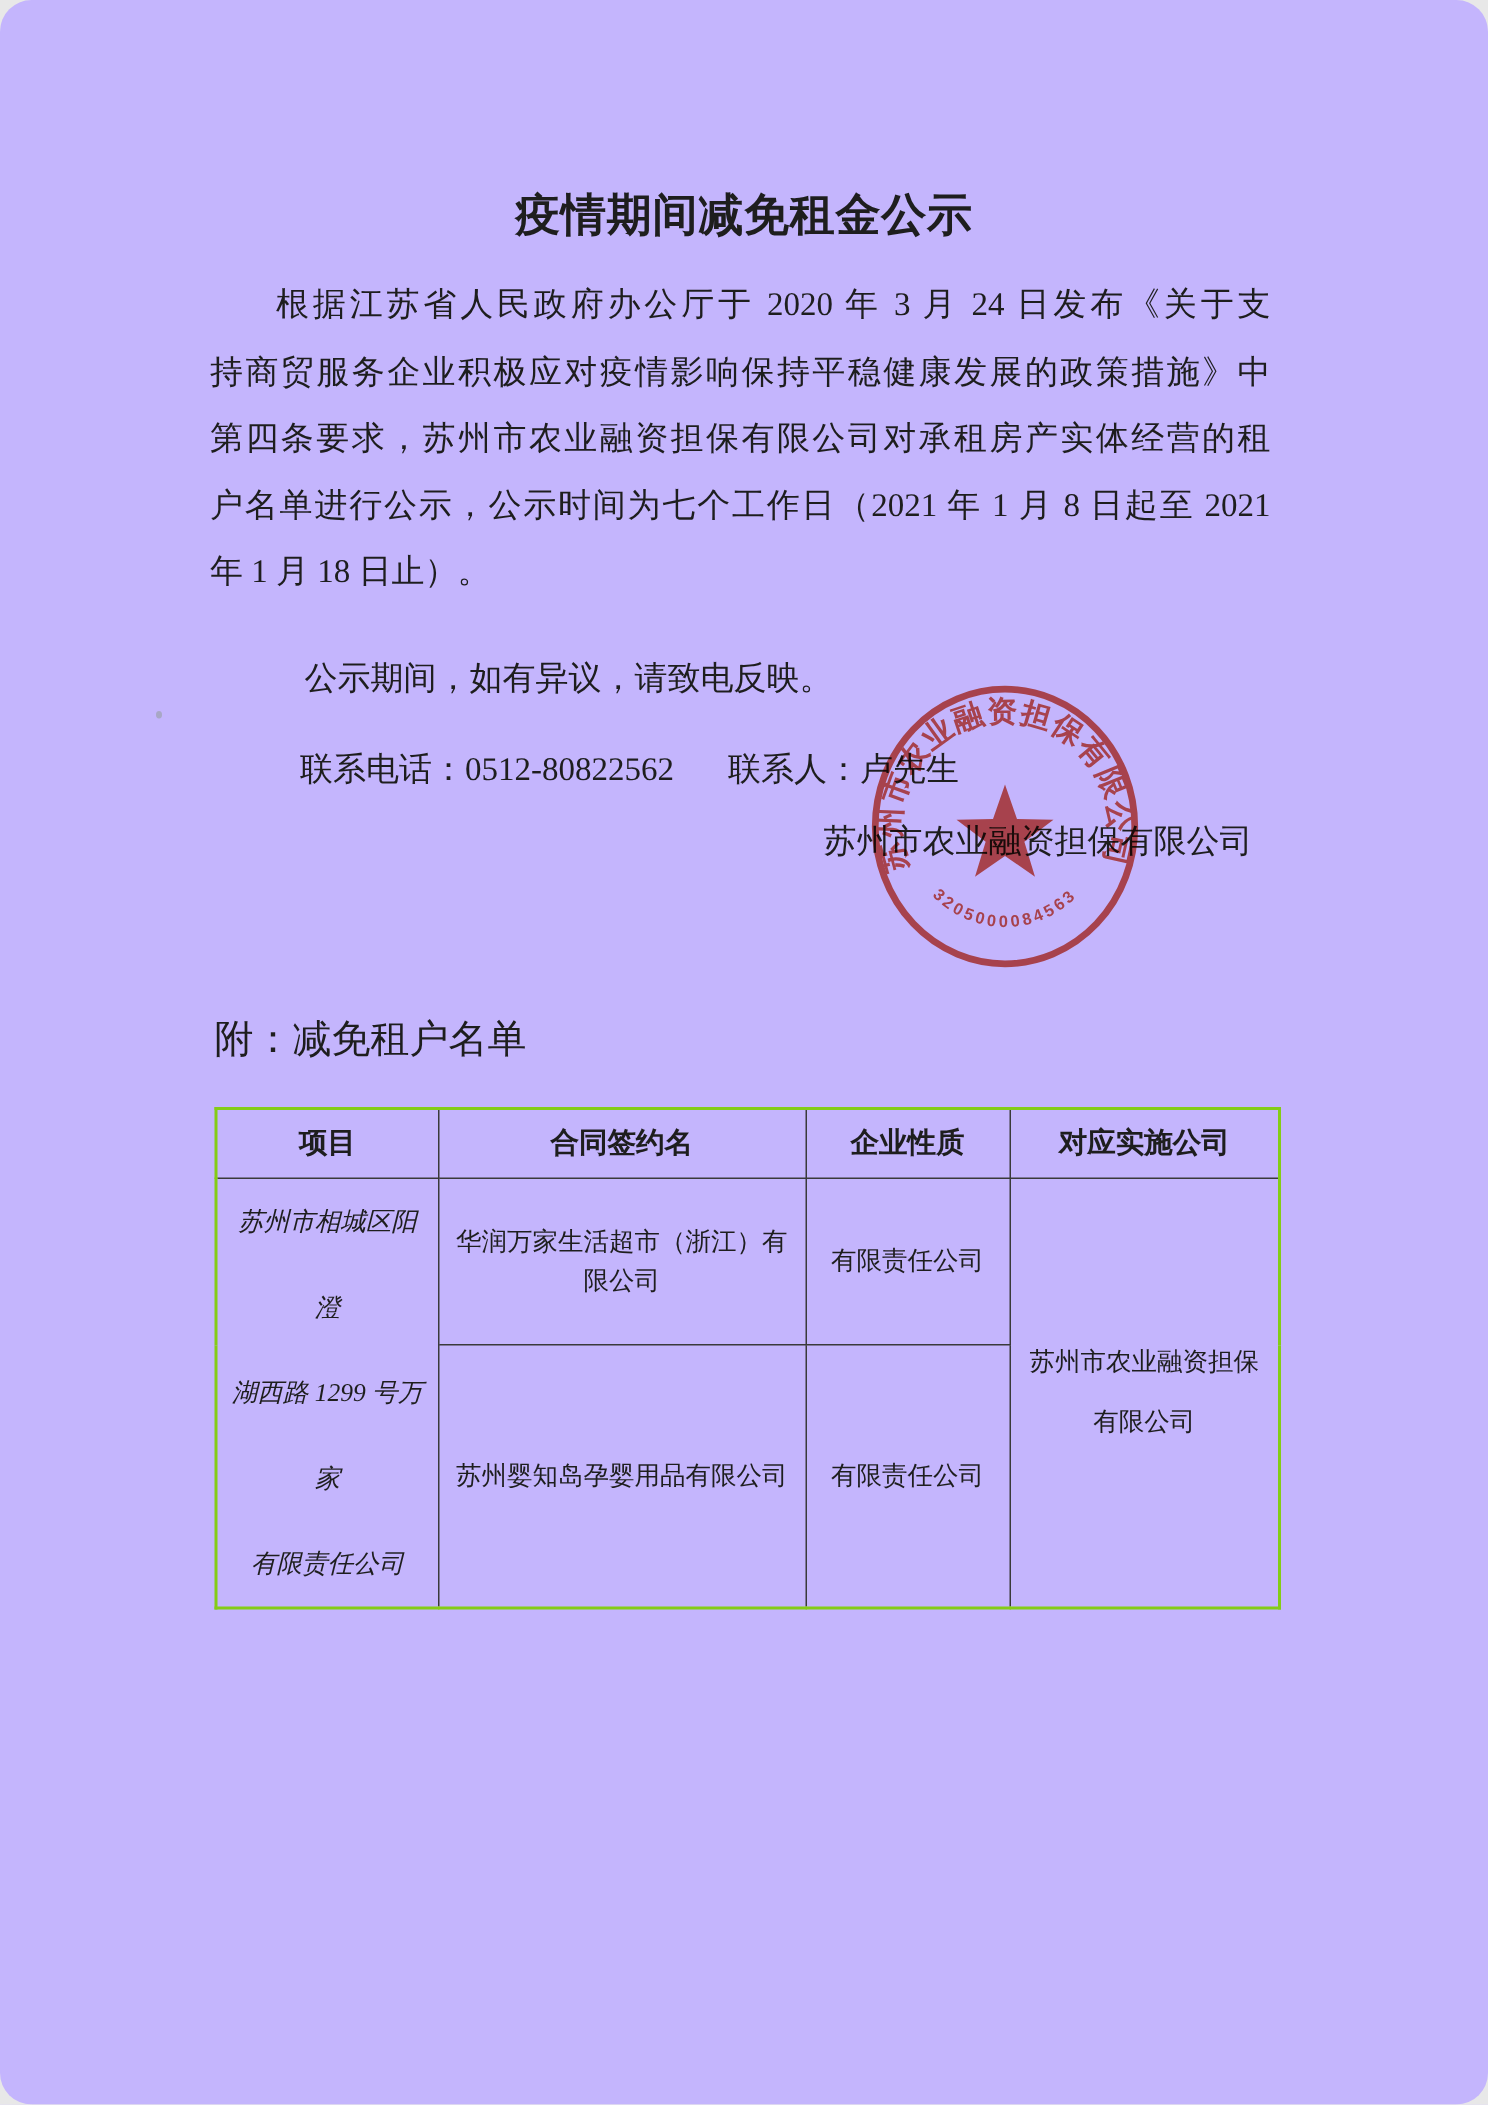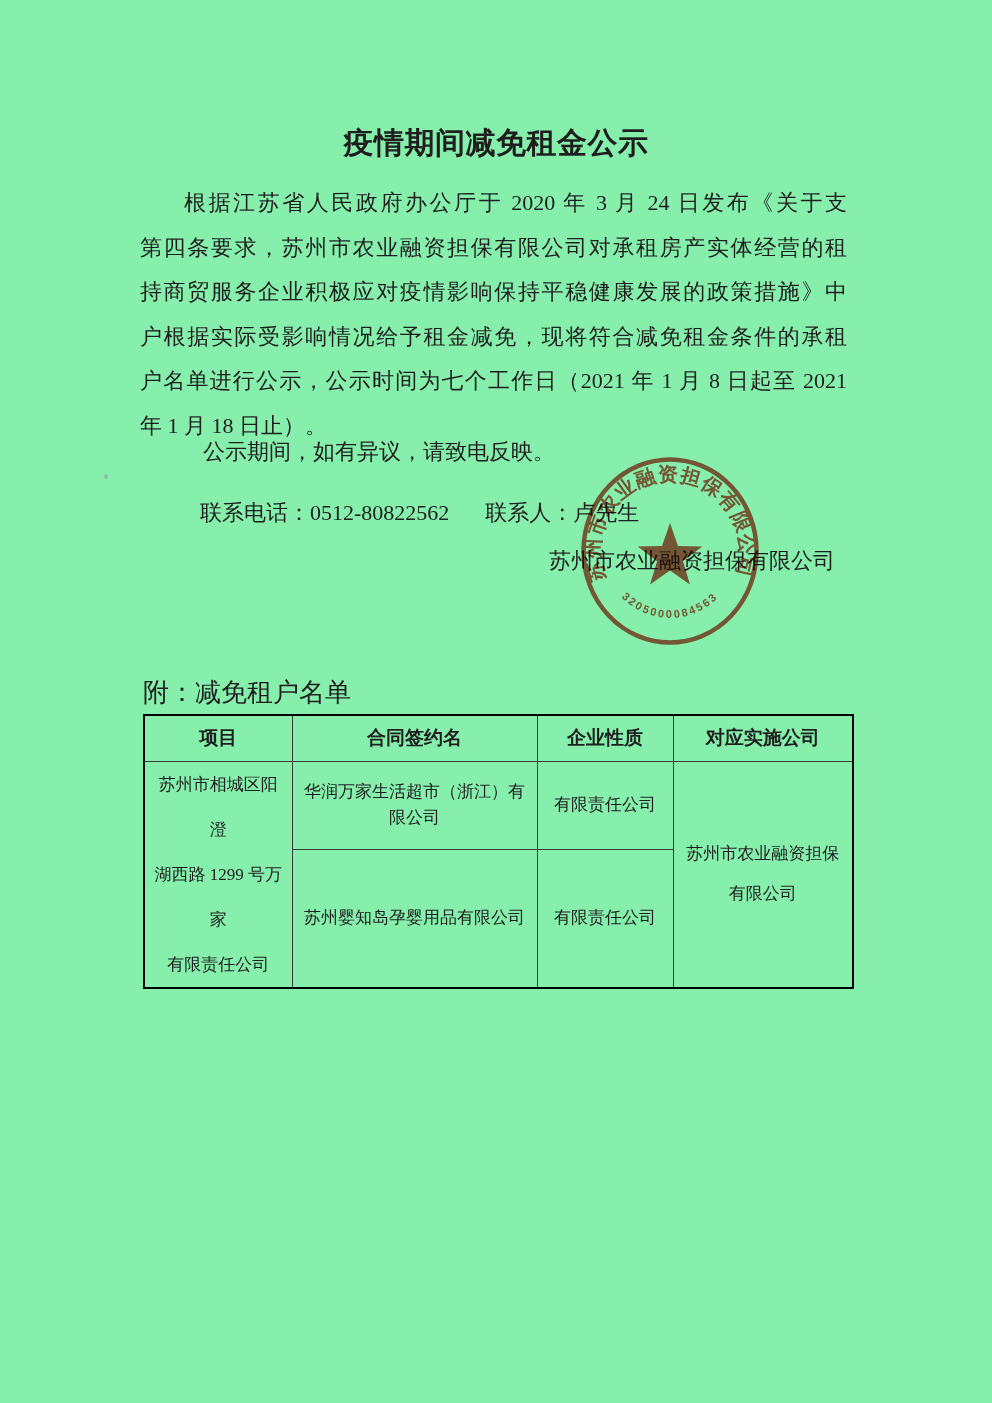"疫情期间减免租金公示" .page { background: #86efac -> #c4b5fd; border-radius: none -> 21px }
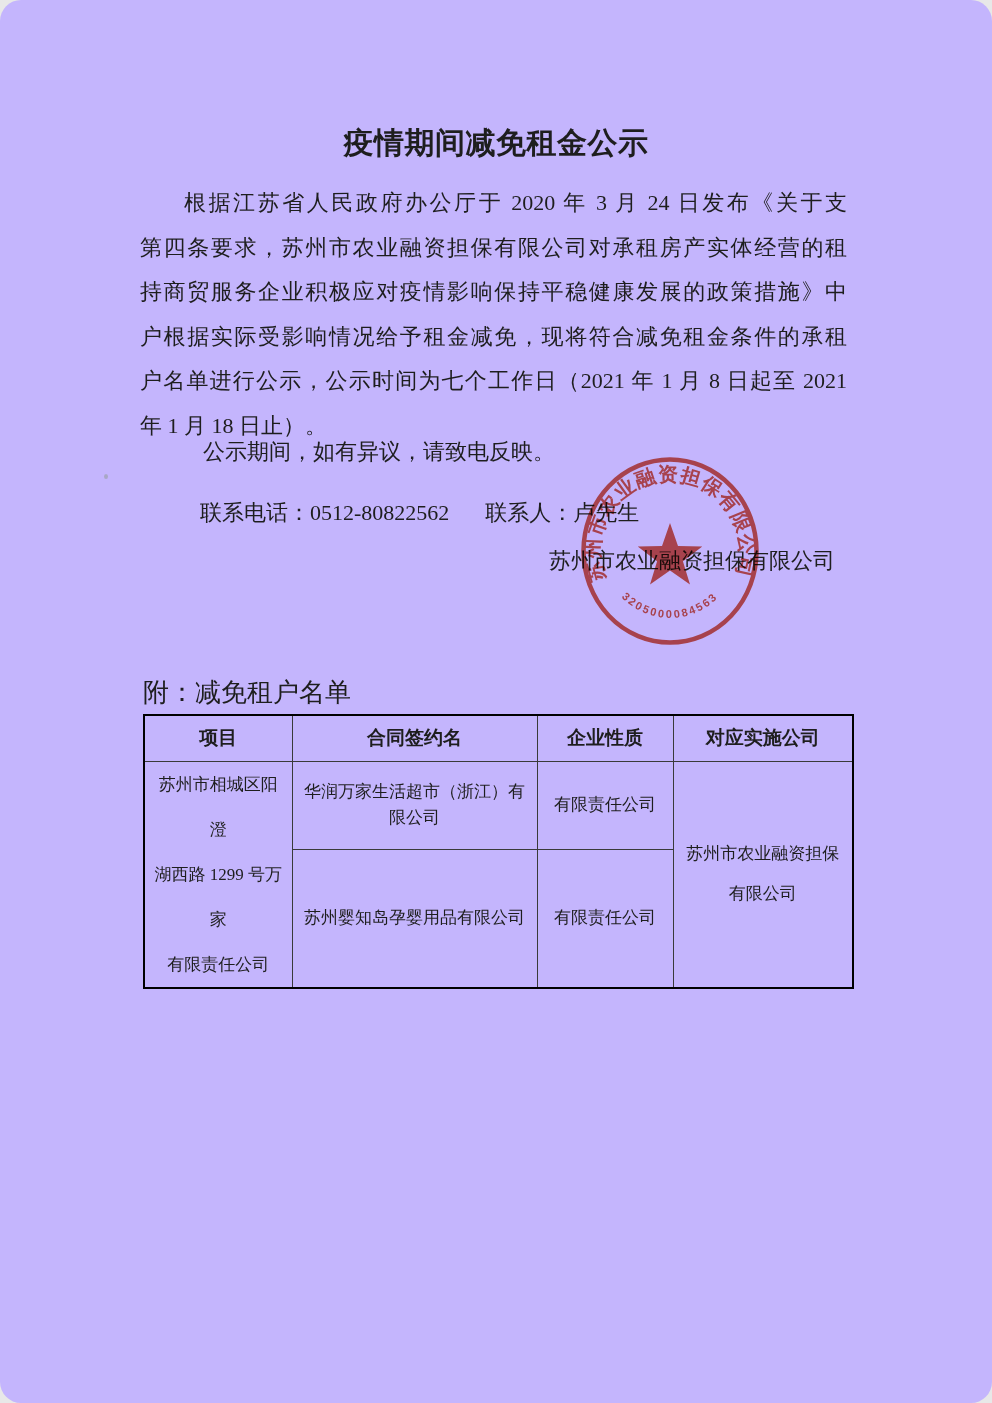"第四条要求，苏州市农业融资担保有限公司对承租房产实体经营的租" div.para-line { order: before "持商贸服务企业积极应对疫情影响保持平稳健康发展的政策措施》中" -> after "持商贸服务企业积极应对疫情影响保持平稳健康发展的政策措施》中" }
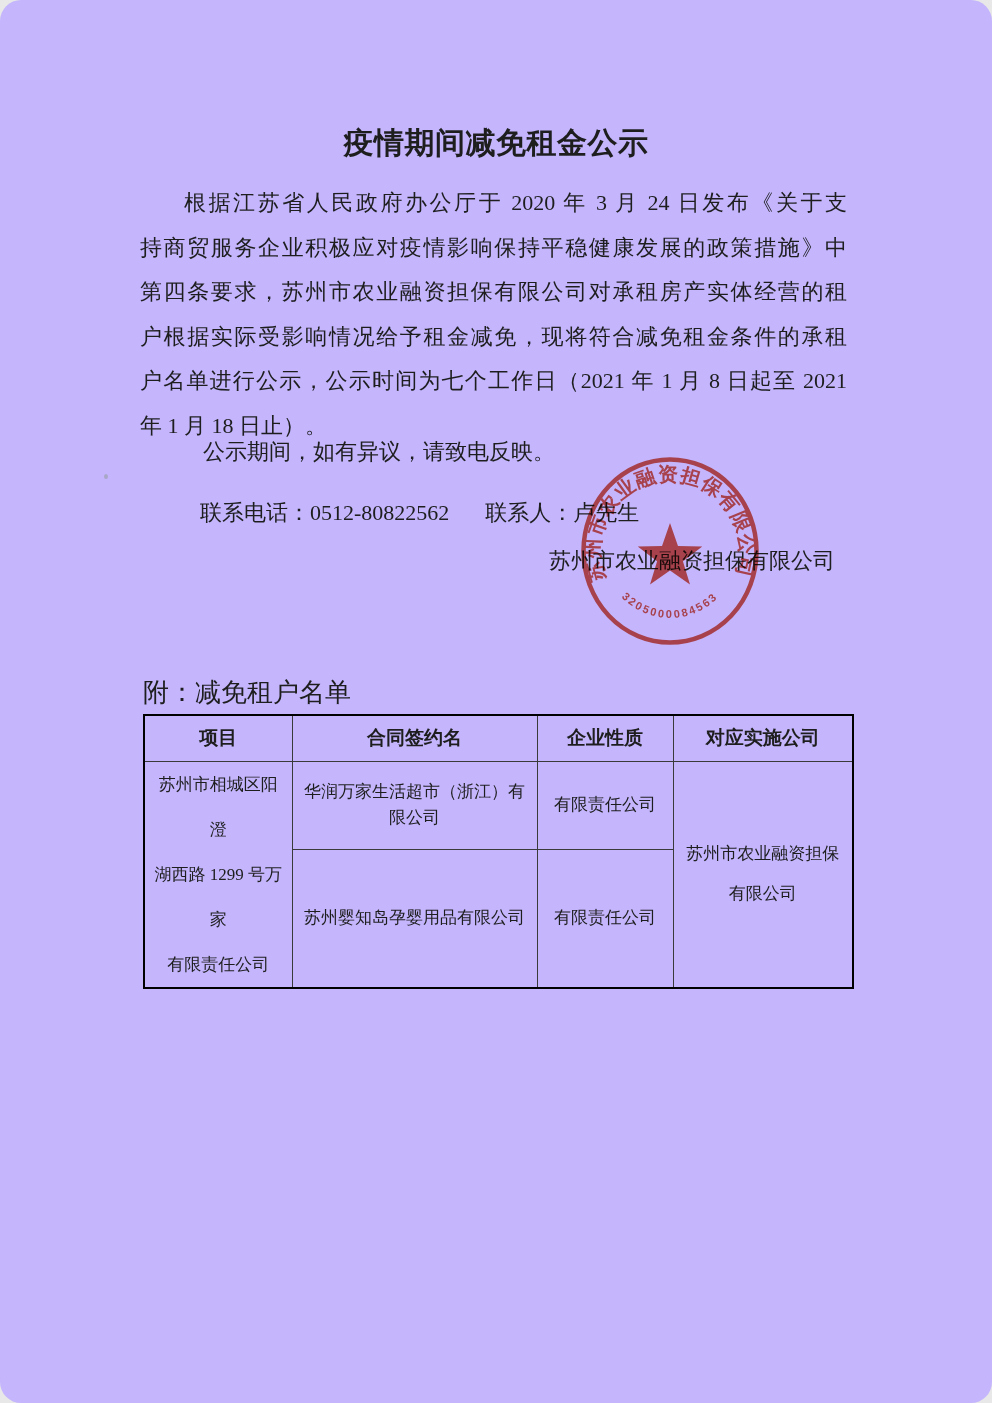"户根据实际受影响情况给予租金减免，现将符合减免租金条件的承租" div.para-line { html: <div>户根据实际受影响情况给予租金减免，现将符合减免租金条件的承租</div> -> none }
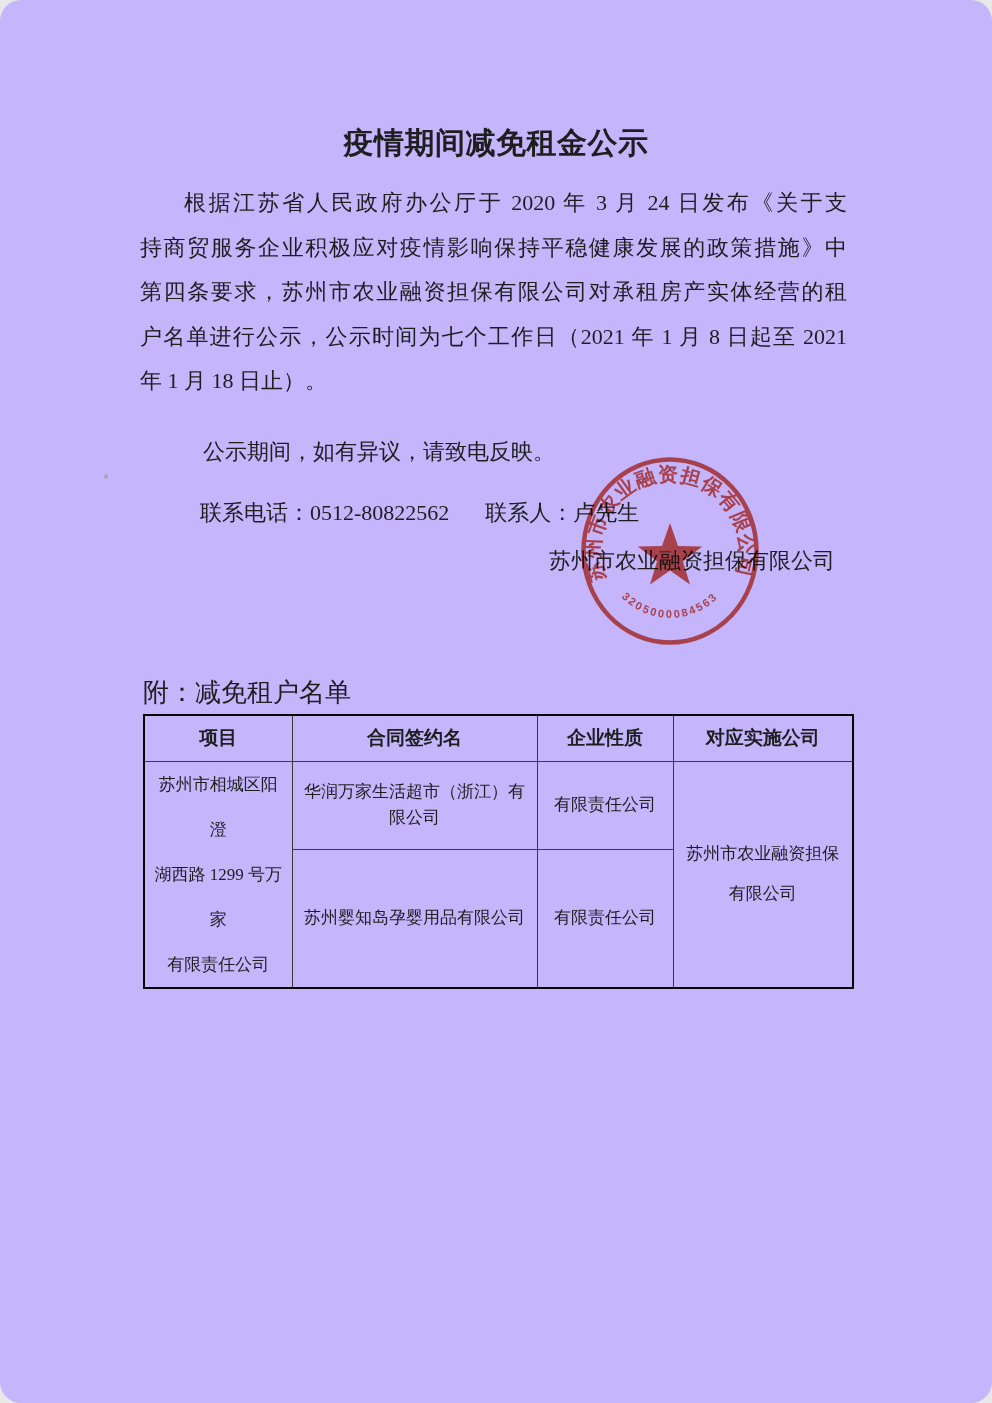"项目" .tenant-table { border: 2px solid #000000 -> 2px solid #84cc16; top: 714px -> 738px }
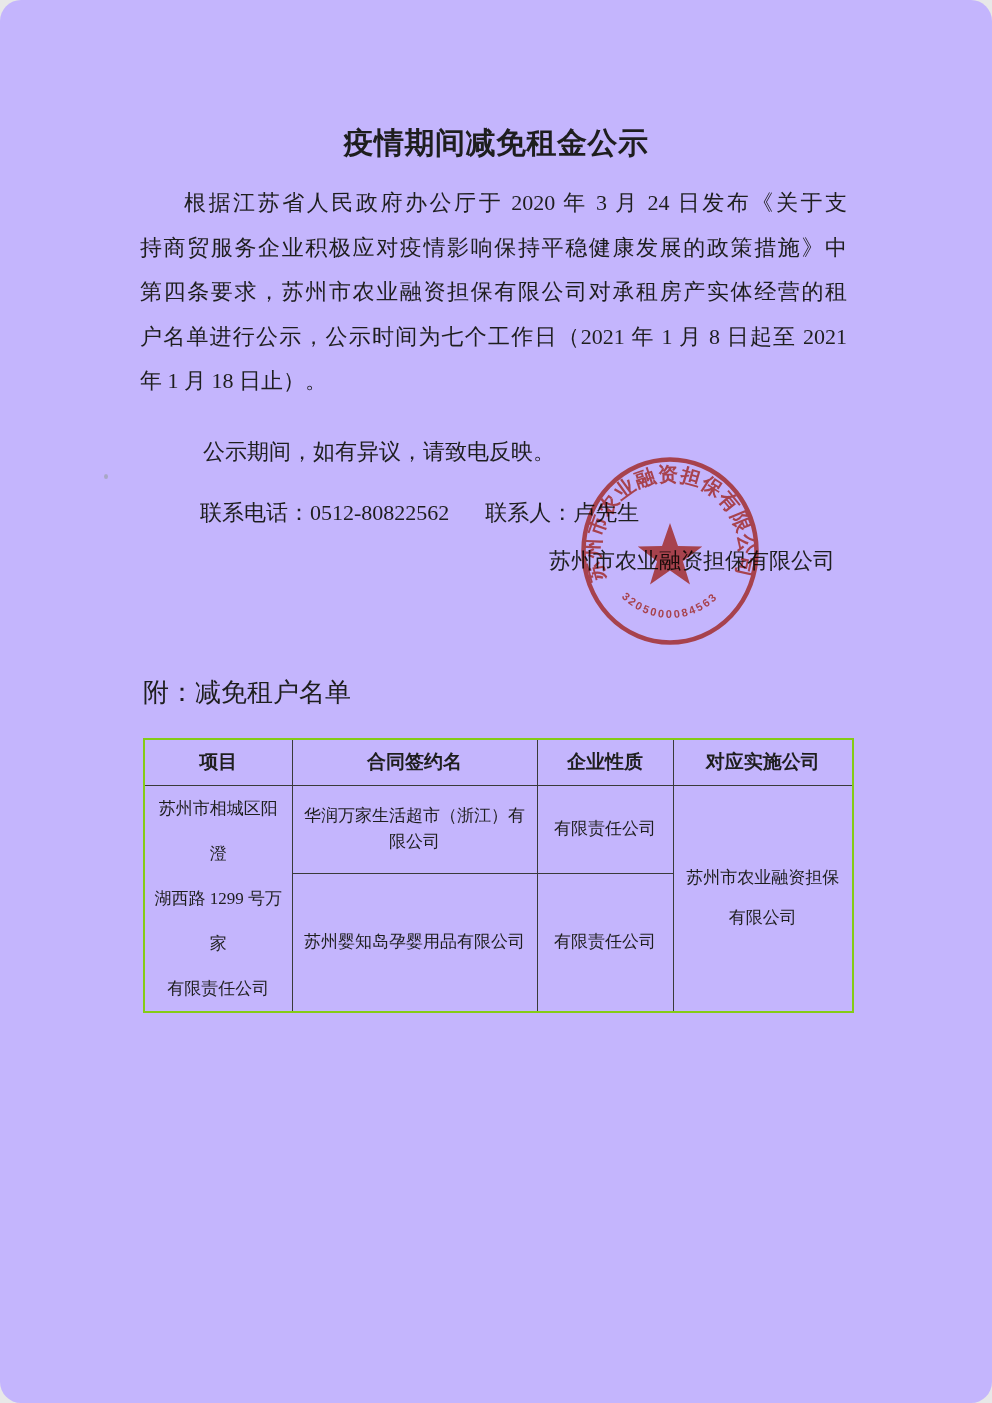"苏州市相城区阳澄" .cell-project { font-style: none -> italic; line-height: 45px -> 57px }
